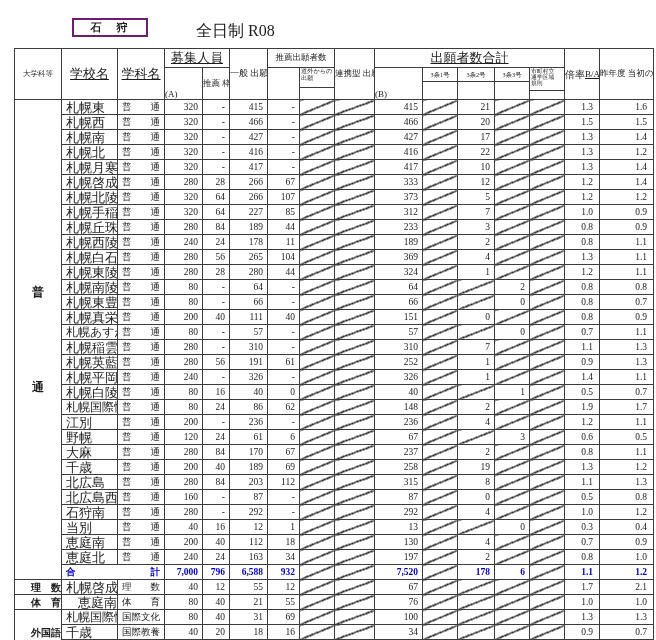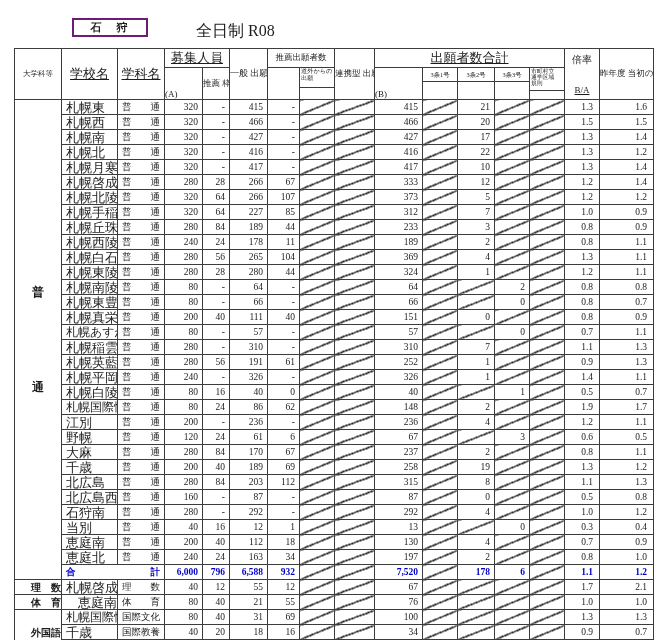"倍率" .ratehead { flex-direction: column -> row }
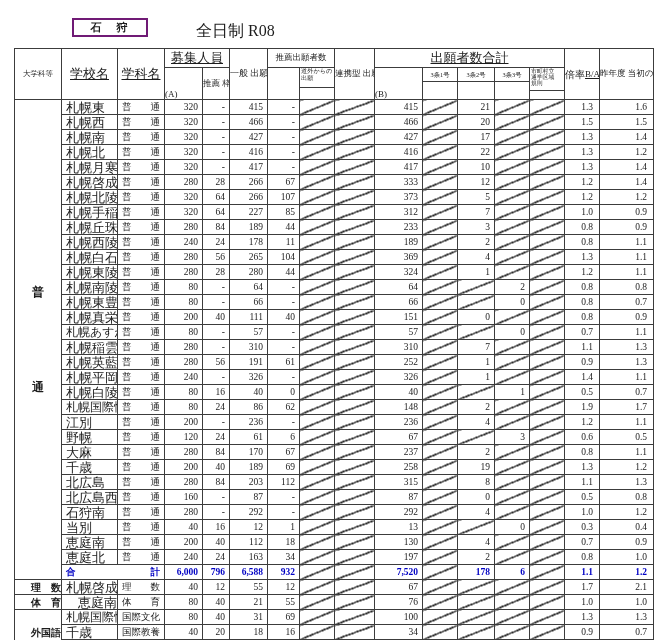"6,000" td.num { text: 6,000 -> 7,000 }
